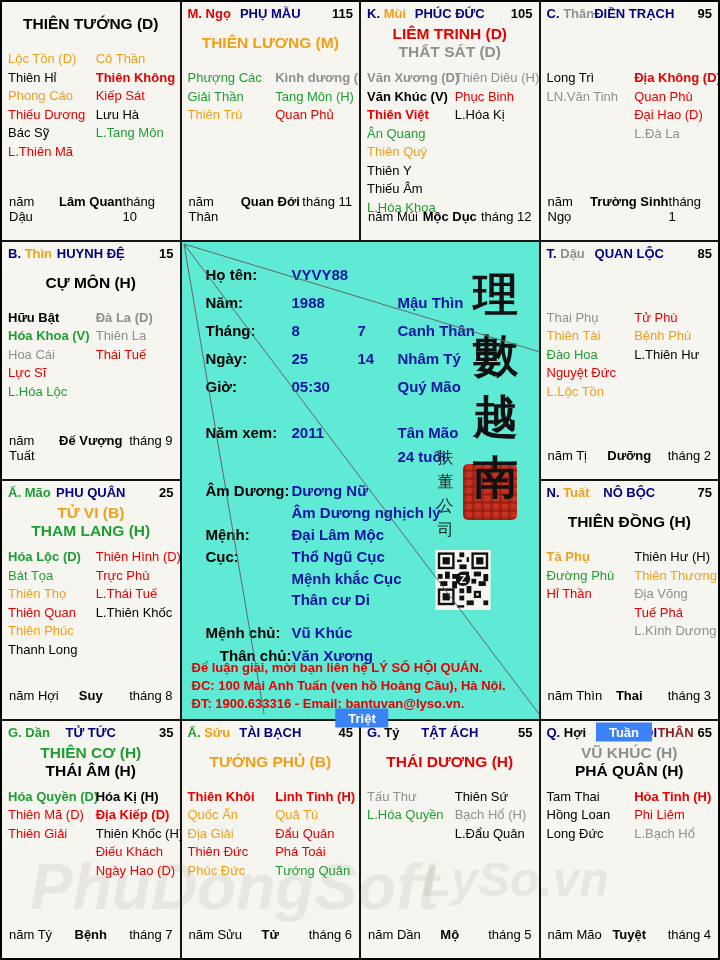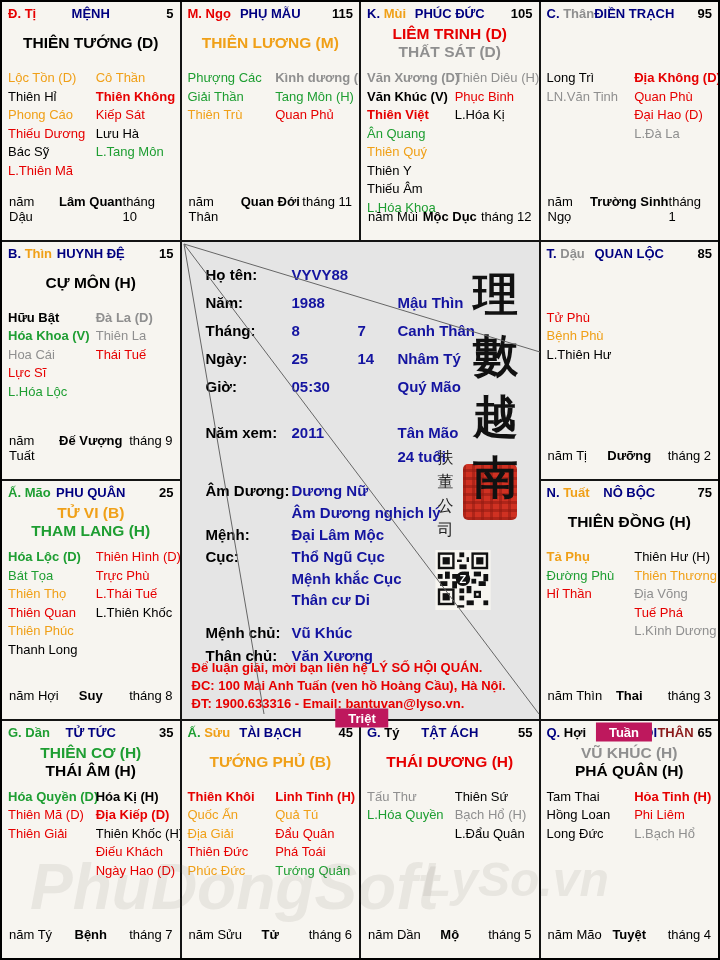"Đ. Tị" div.hdr { html: <div> <span><span>Đ.</span> <span>Tị</span></span> <span>MỆNH</span> <span><span></span><span>5</span></span> </div> -> none }
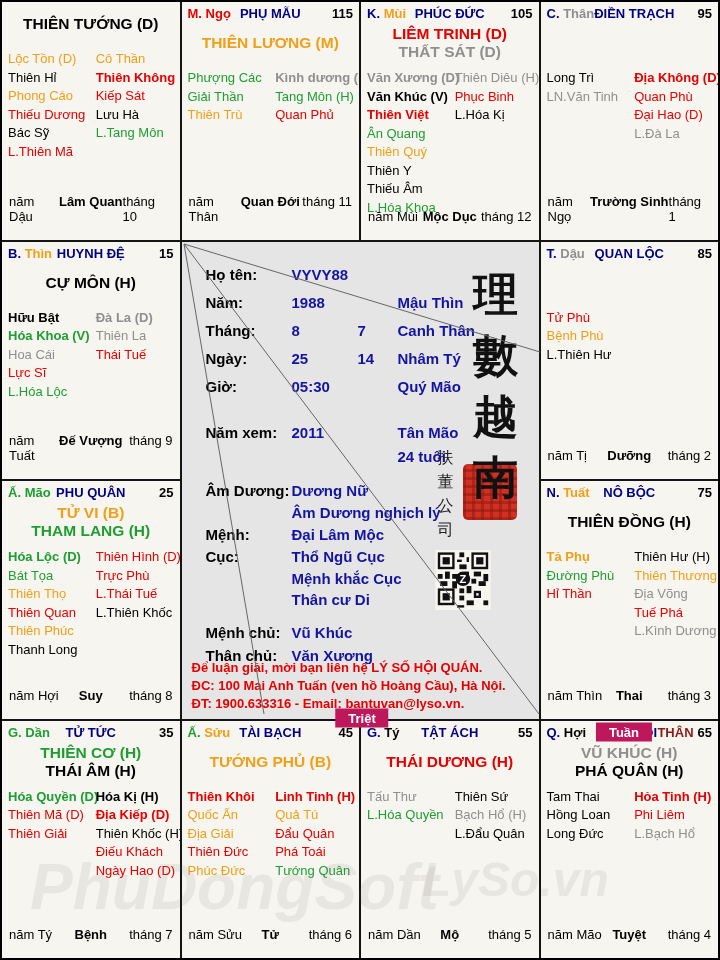"Họ tên:" .center { background: #e5e5e5 -> #5eead4 }
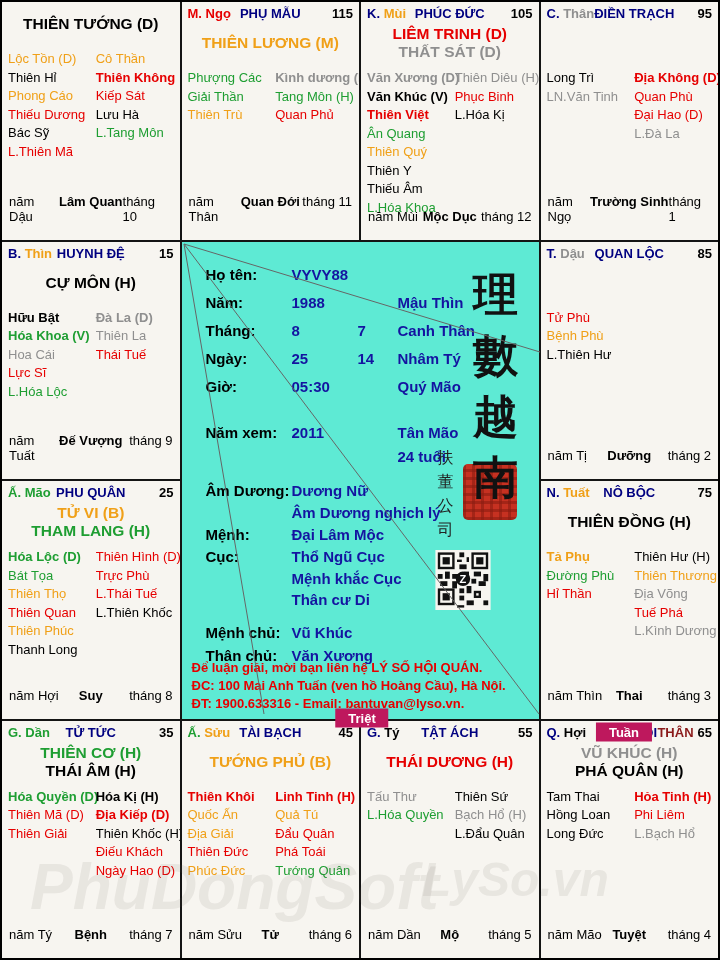"Thai Phụ" div.col { html: none -> <div> <div>Thai Phụ</div> <div>Thiên Tài</div> <div>Đào Hoa</div> <div>Nguyệt Đức</div> <div>L.Lộc Tồn</div> </div> }
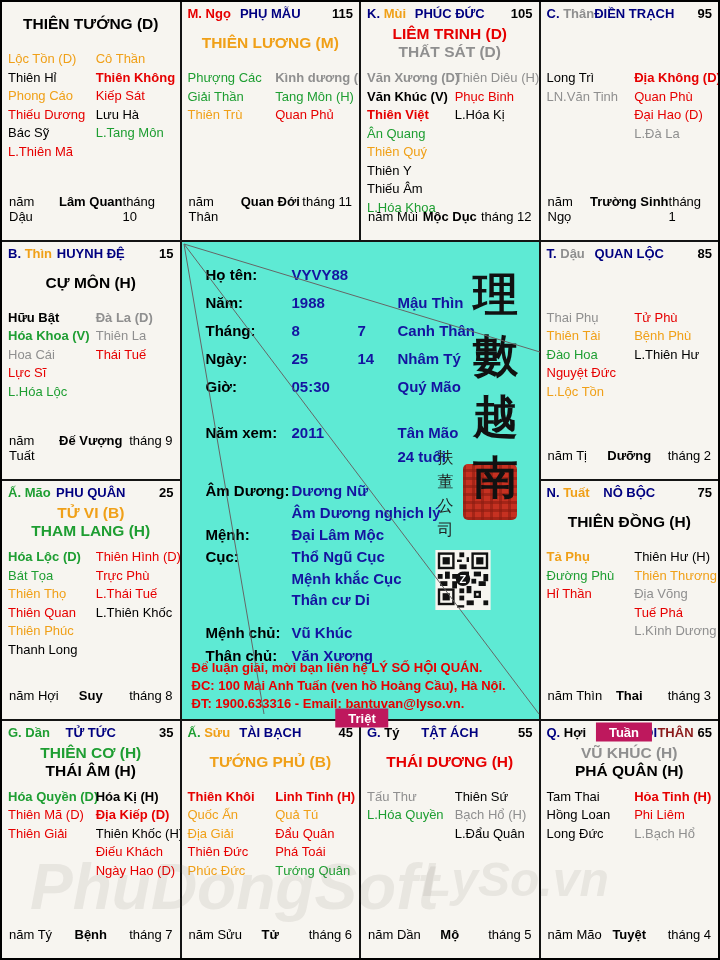"Thân chủ:" div.irow { text-align: none -> right }
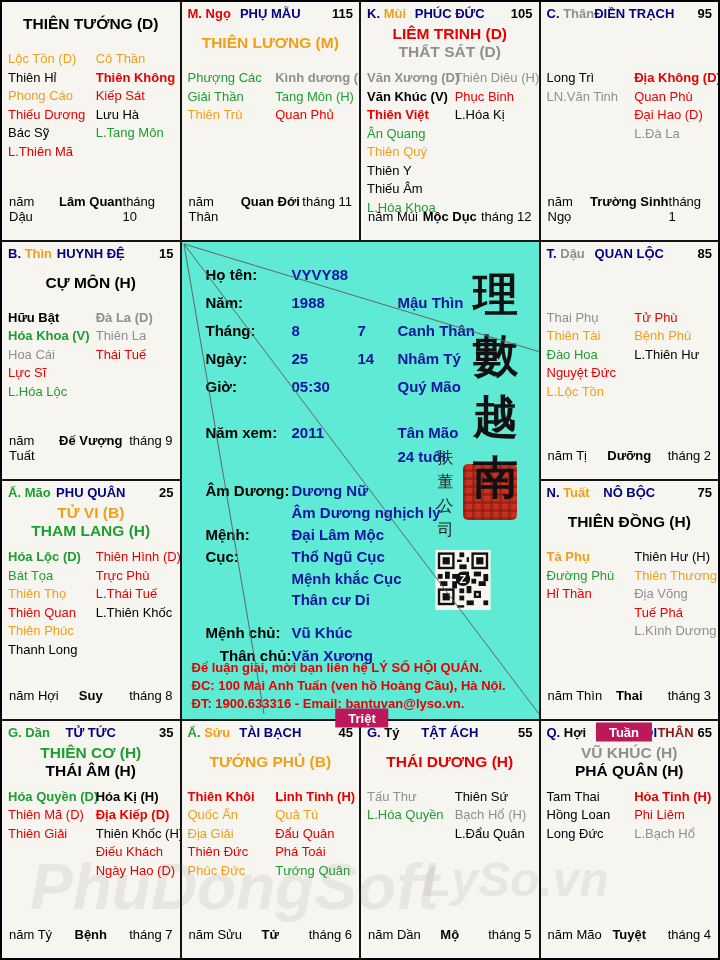"Triệt" .badge { background: #be185d -> #3b82f6 }
